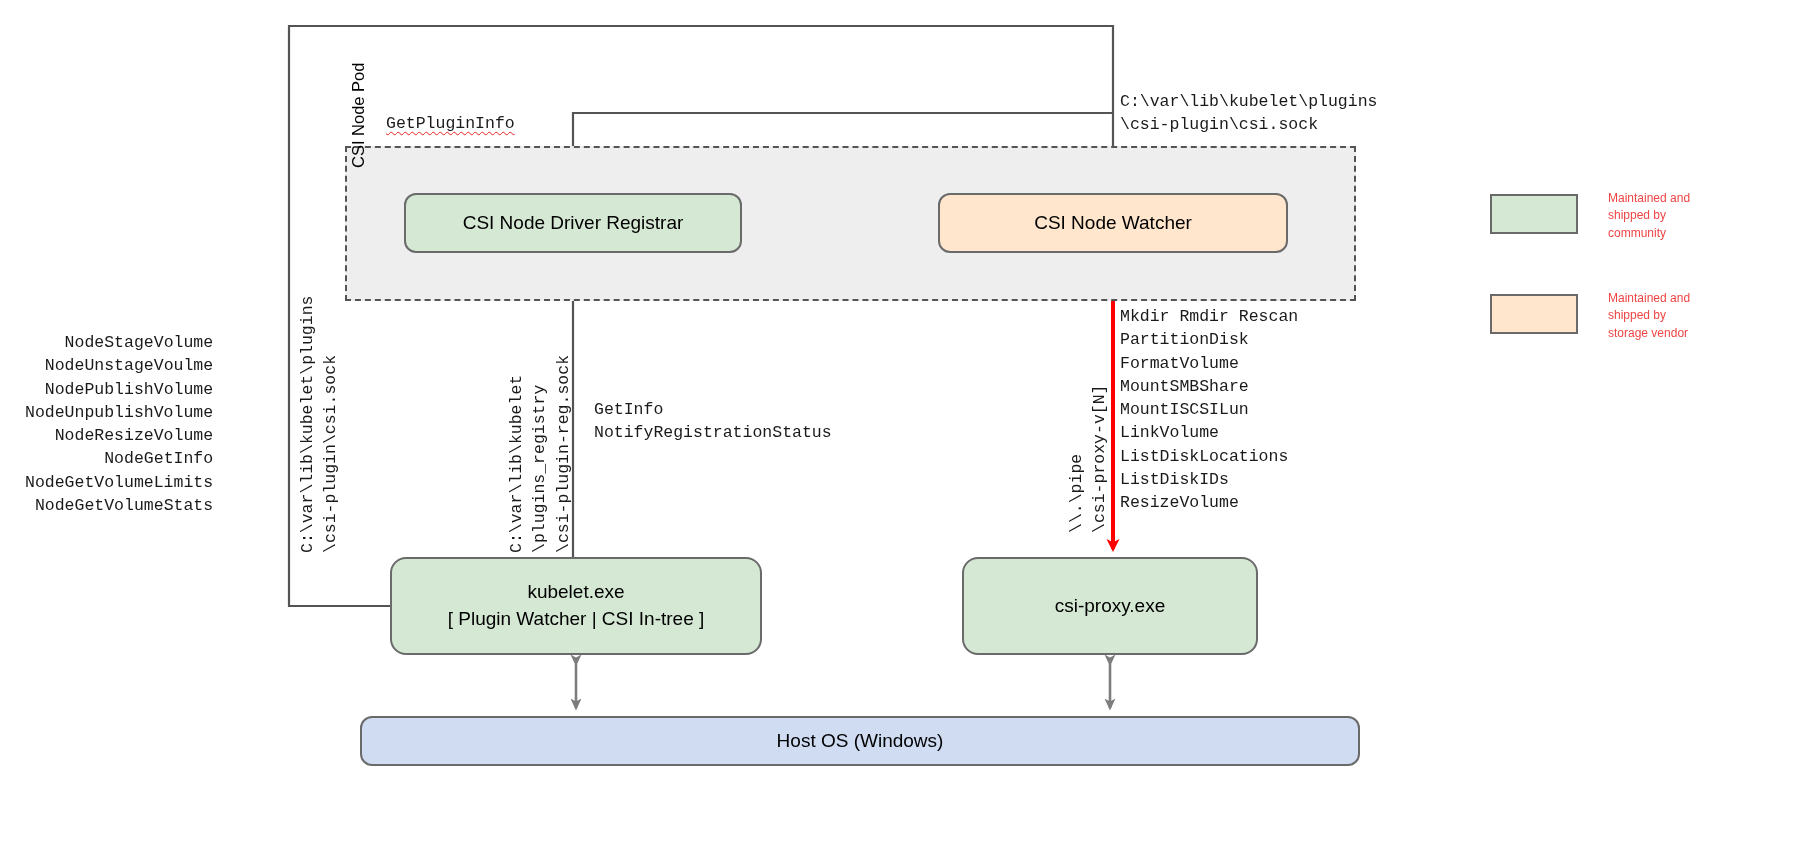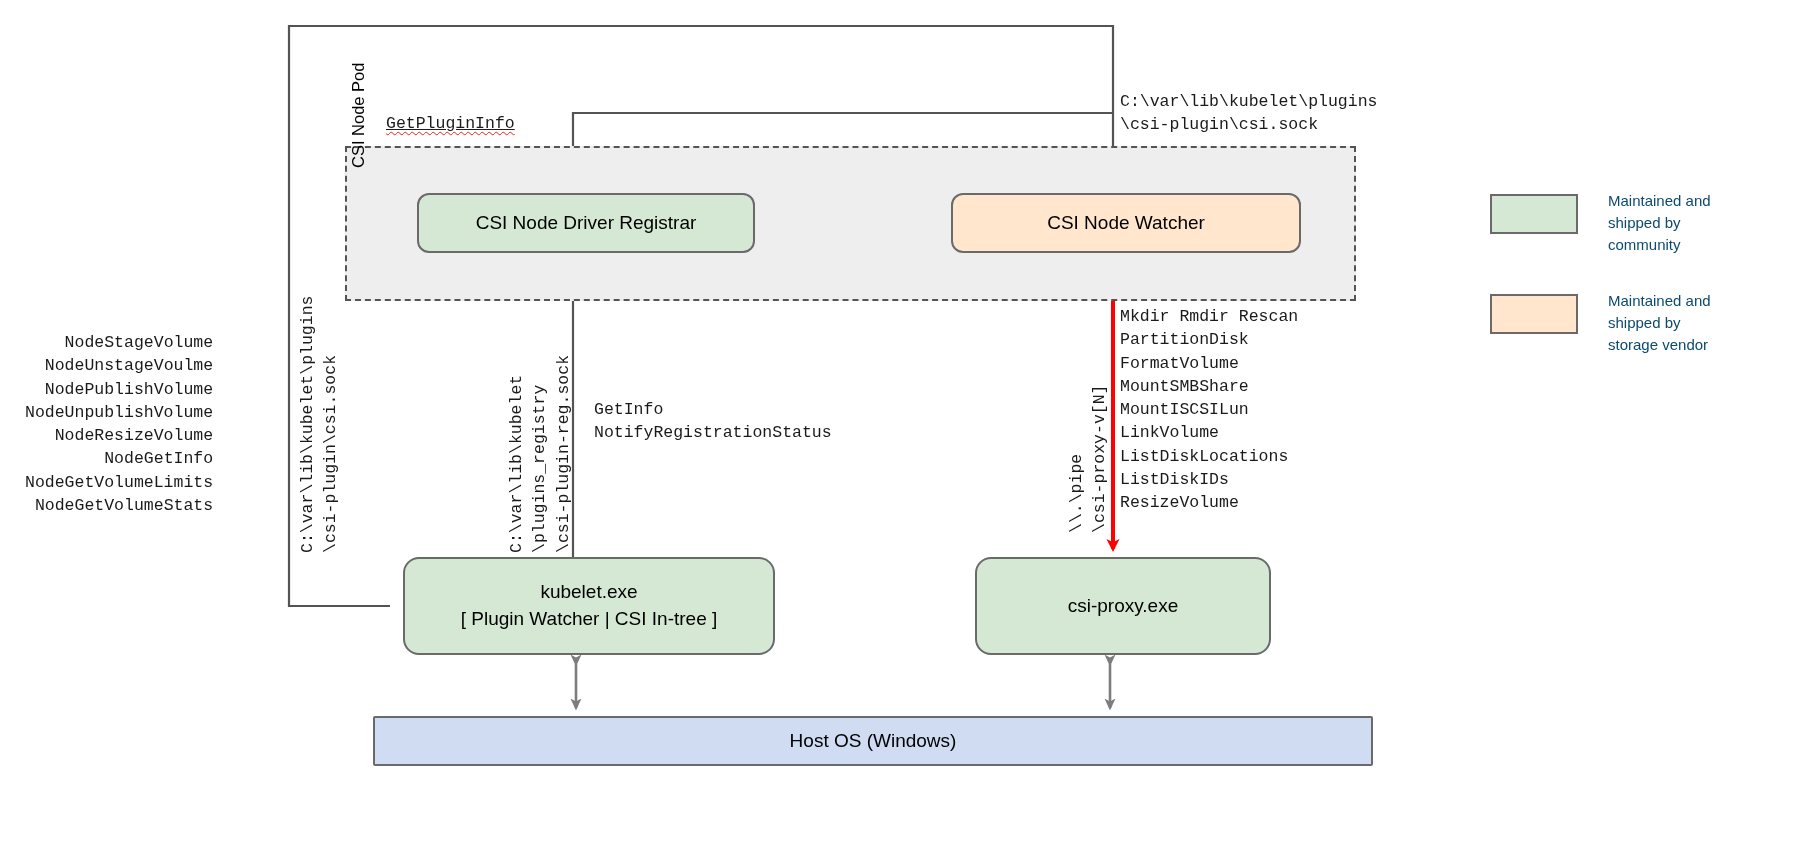"GetPluginInfo" #getplugininfo { text-decoration: underline -> none }
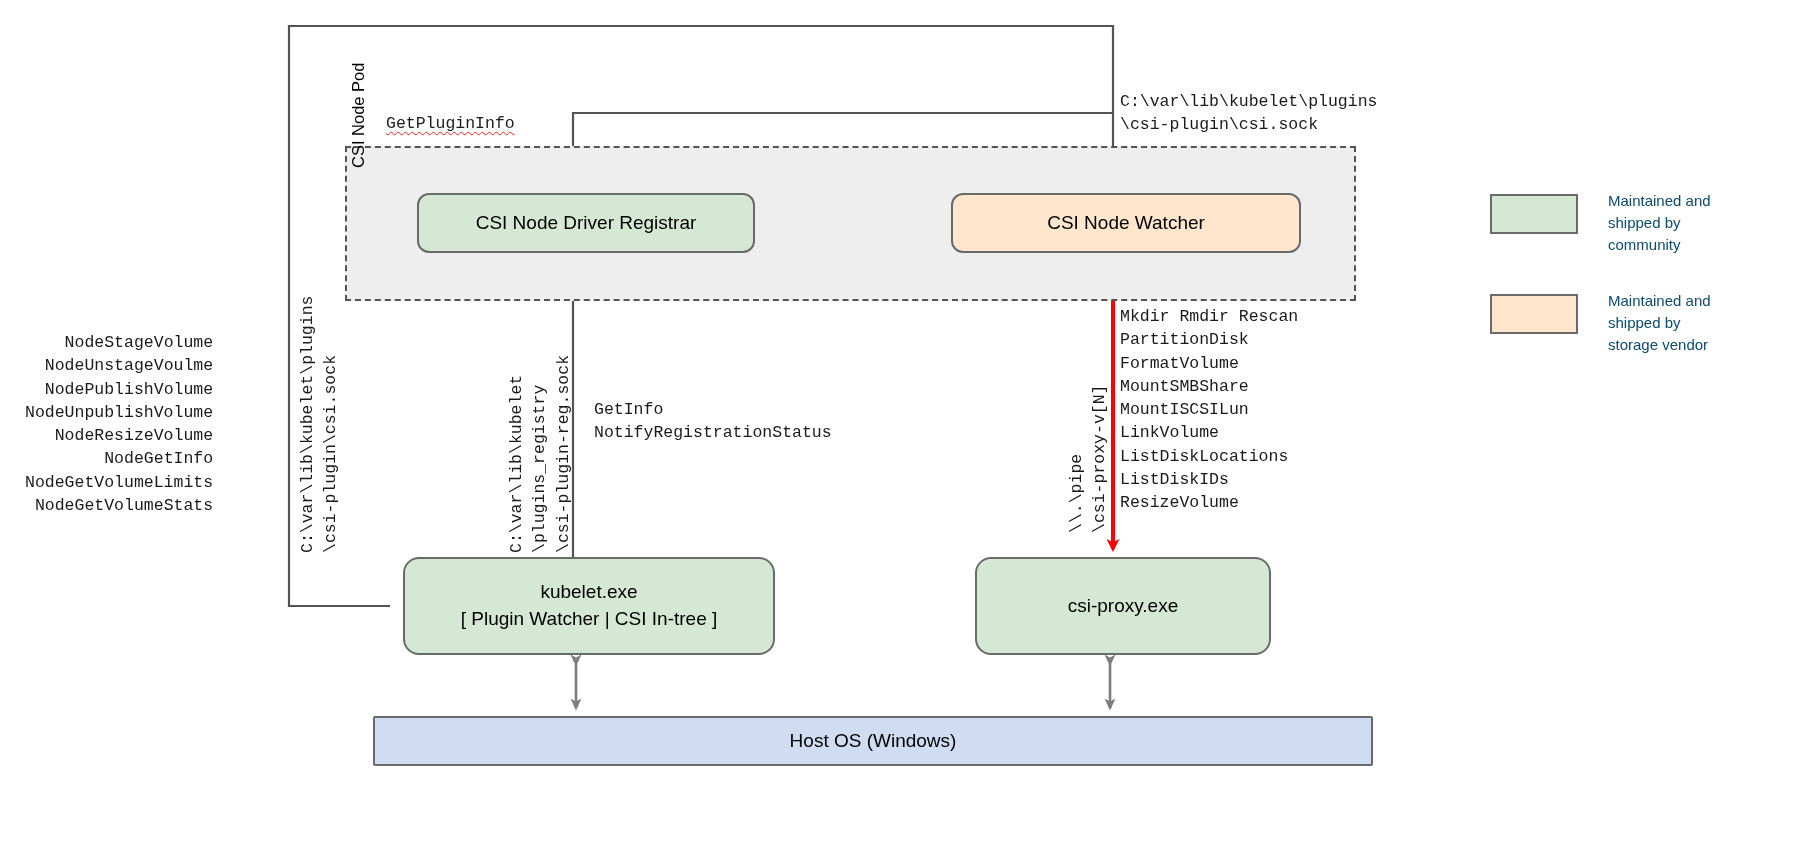"Maintained and" .lg-txt { color: #0c4a6e -> #ef4444; font-size: 15px -> 12px }
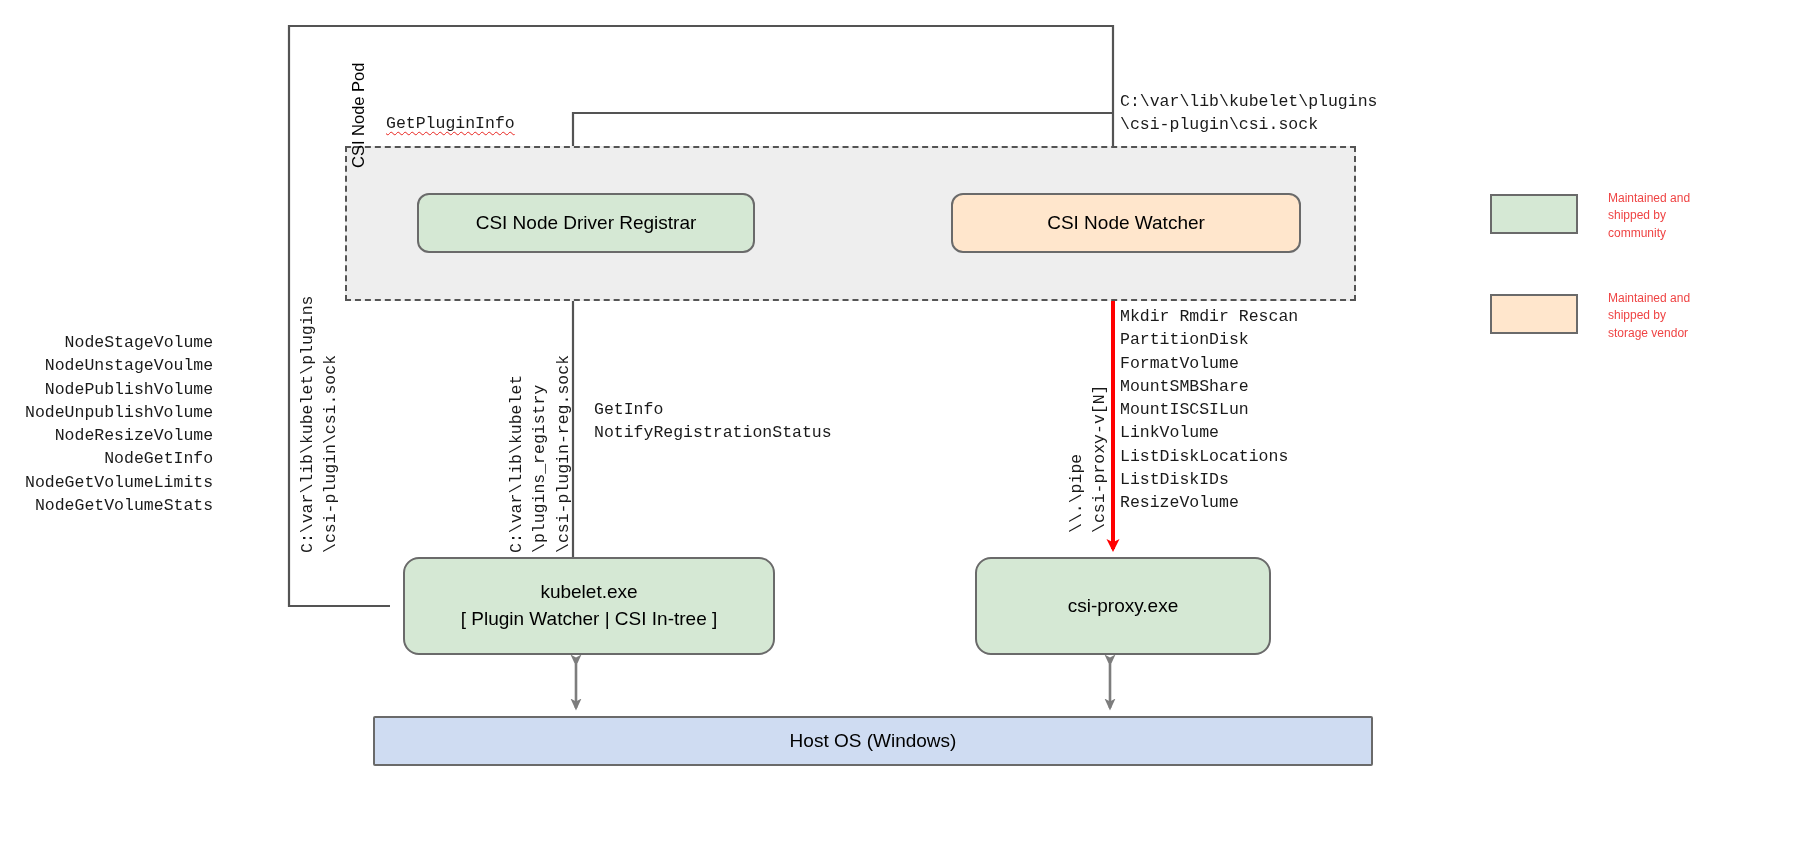"CSI Node Driver Registrar" .node { margin-left: 13px -> none }
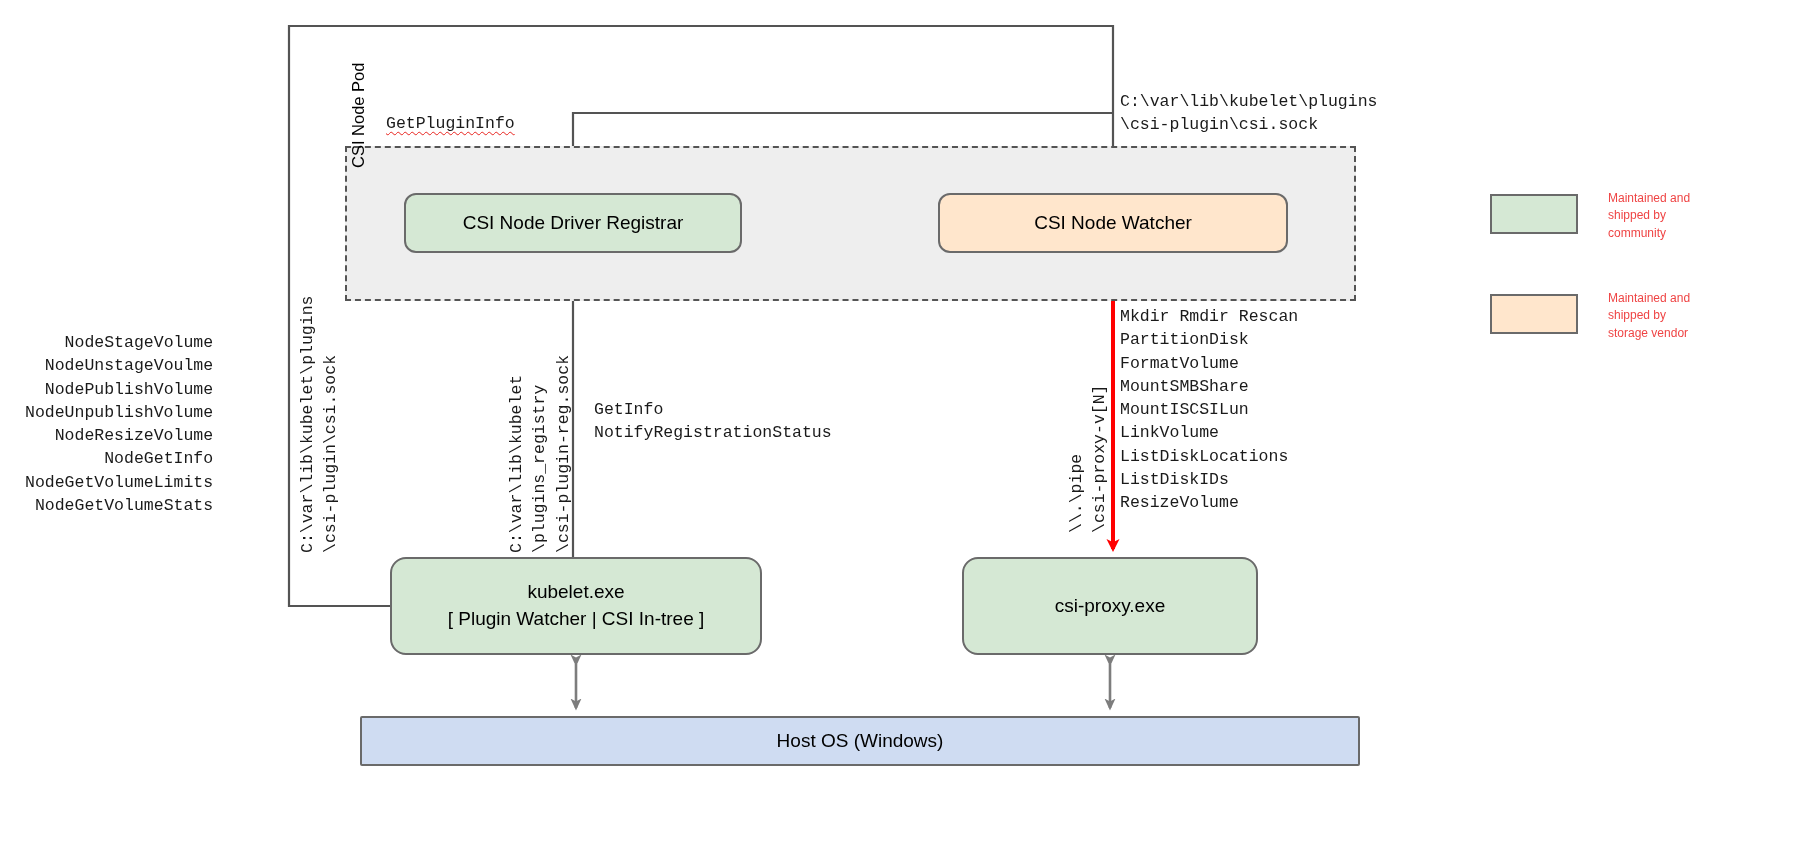"Host OS (Windows)" .blue { border-radius: 2px -> 12px }
